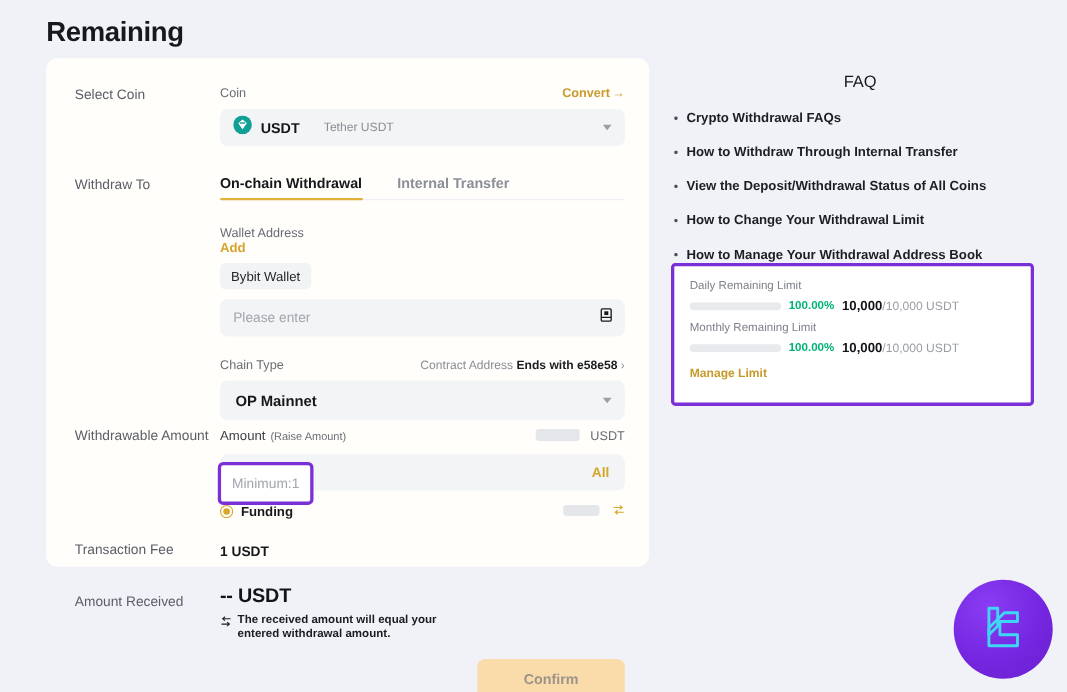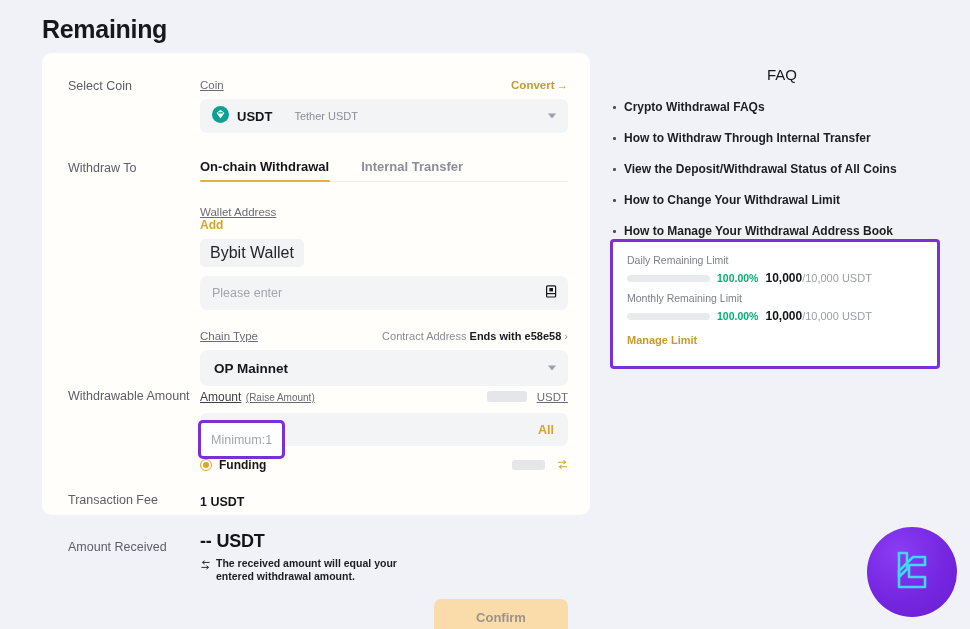"Coin" .mini-label { text-decoration: underline -> none }
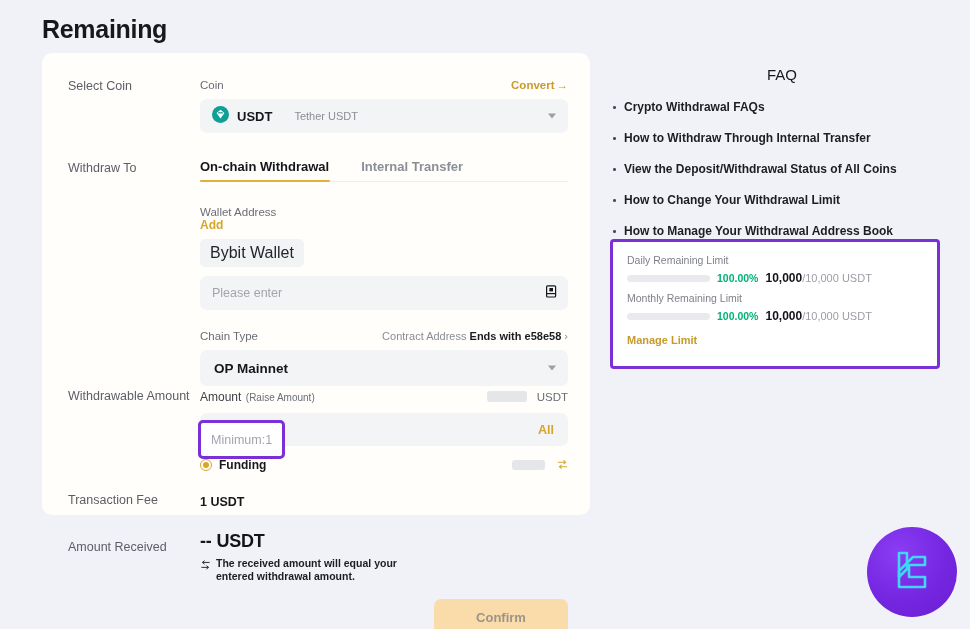"Bybit Wallet" .chip { font-size: 16px -> 12px }
